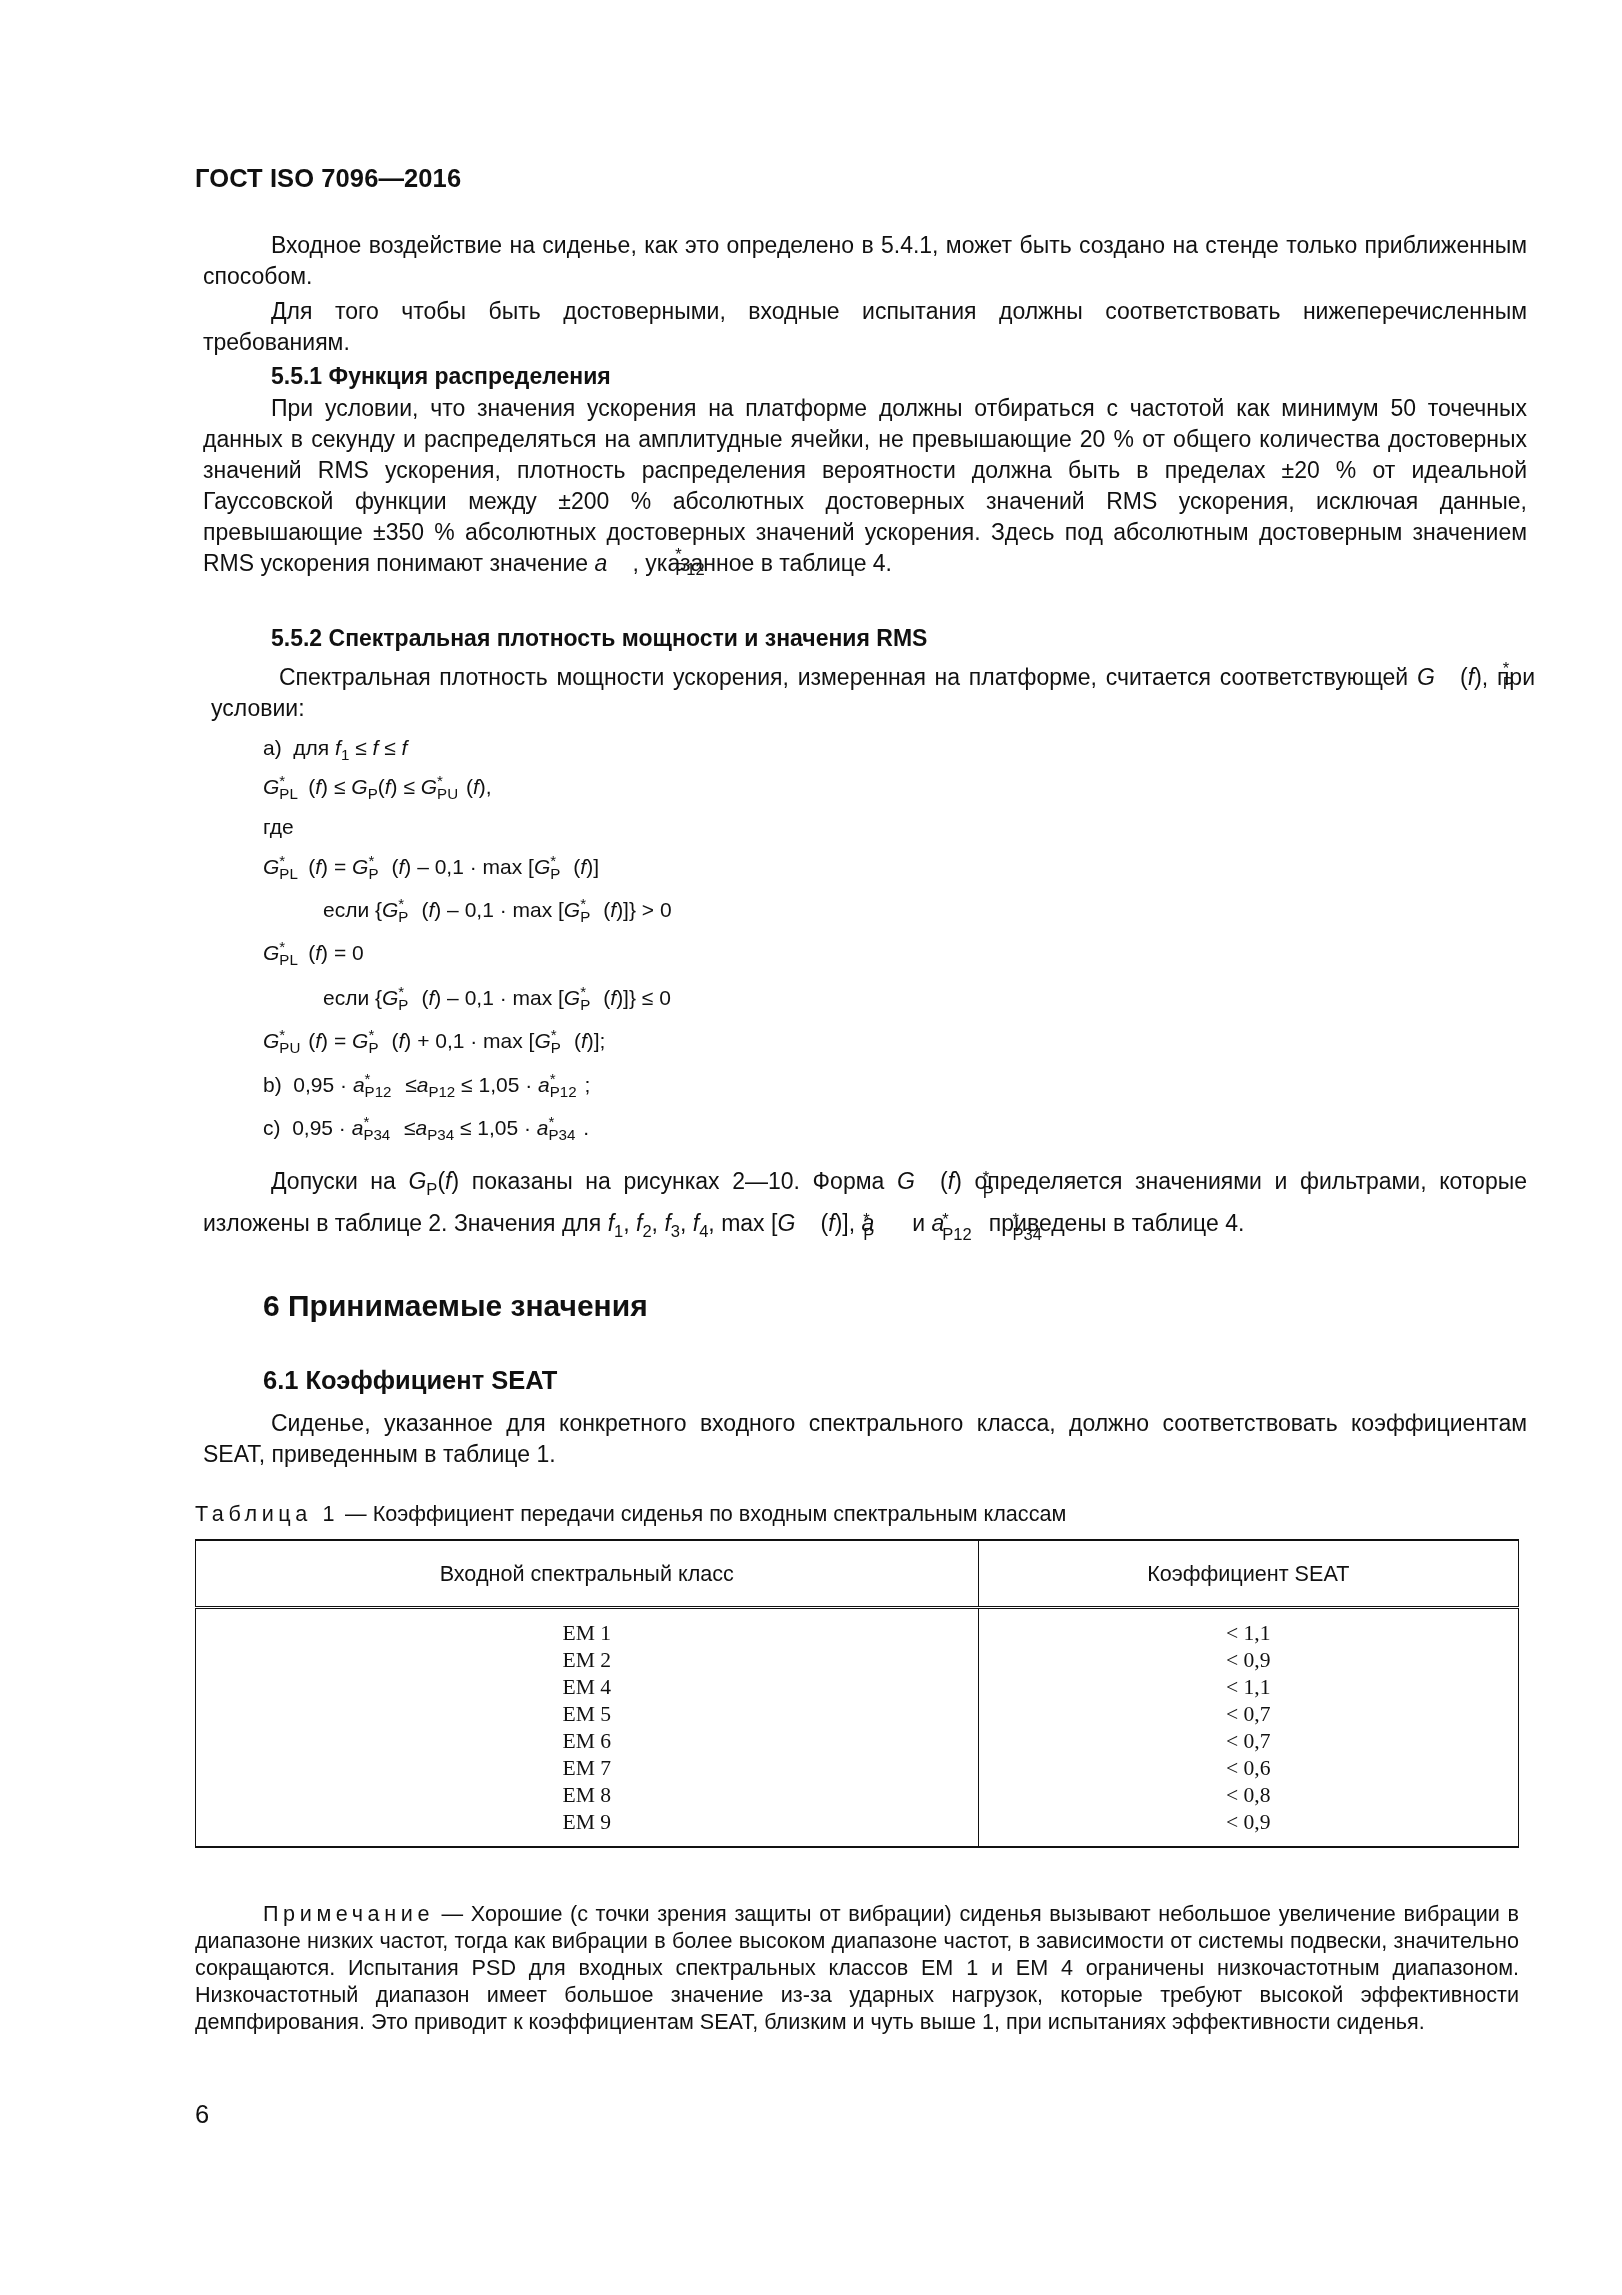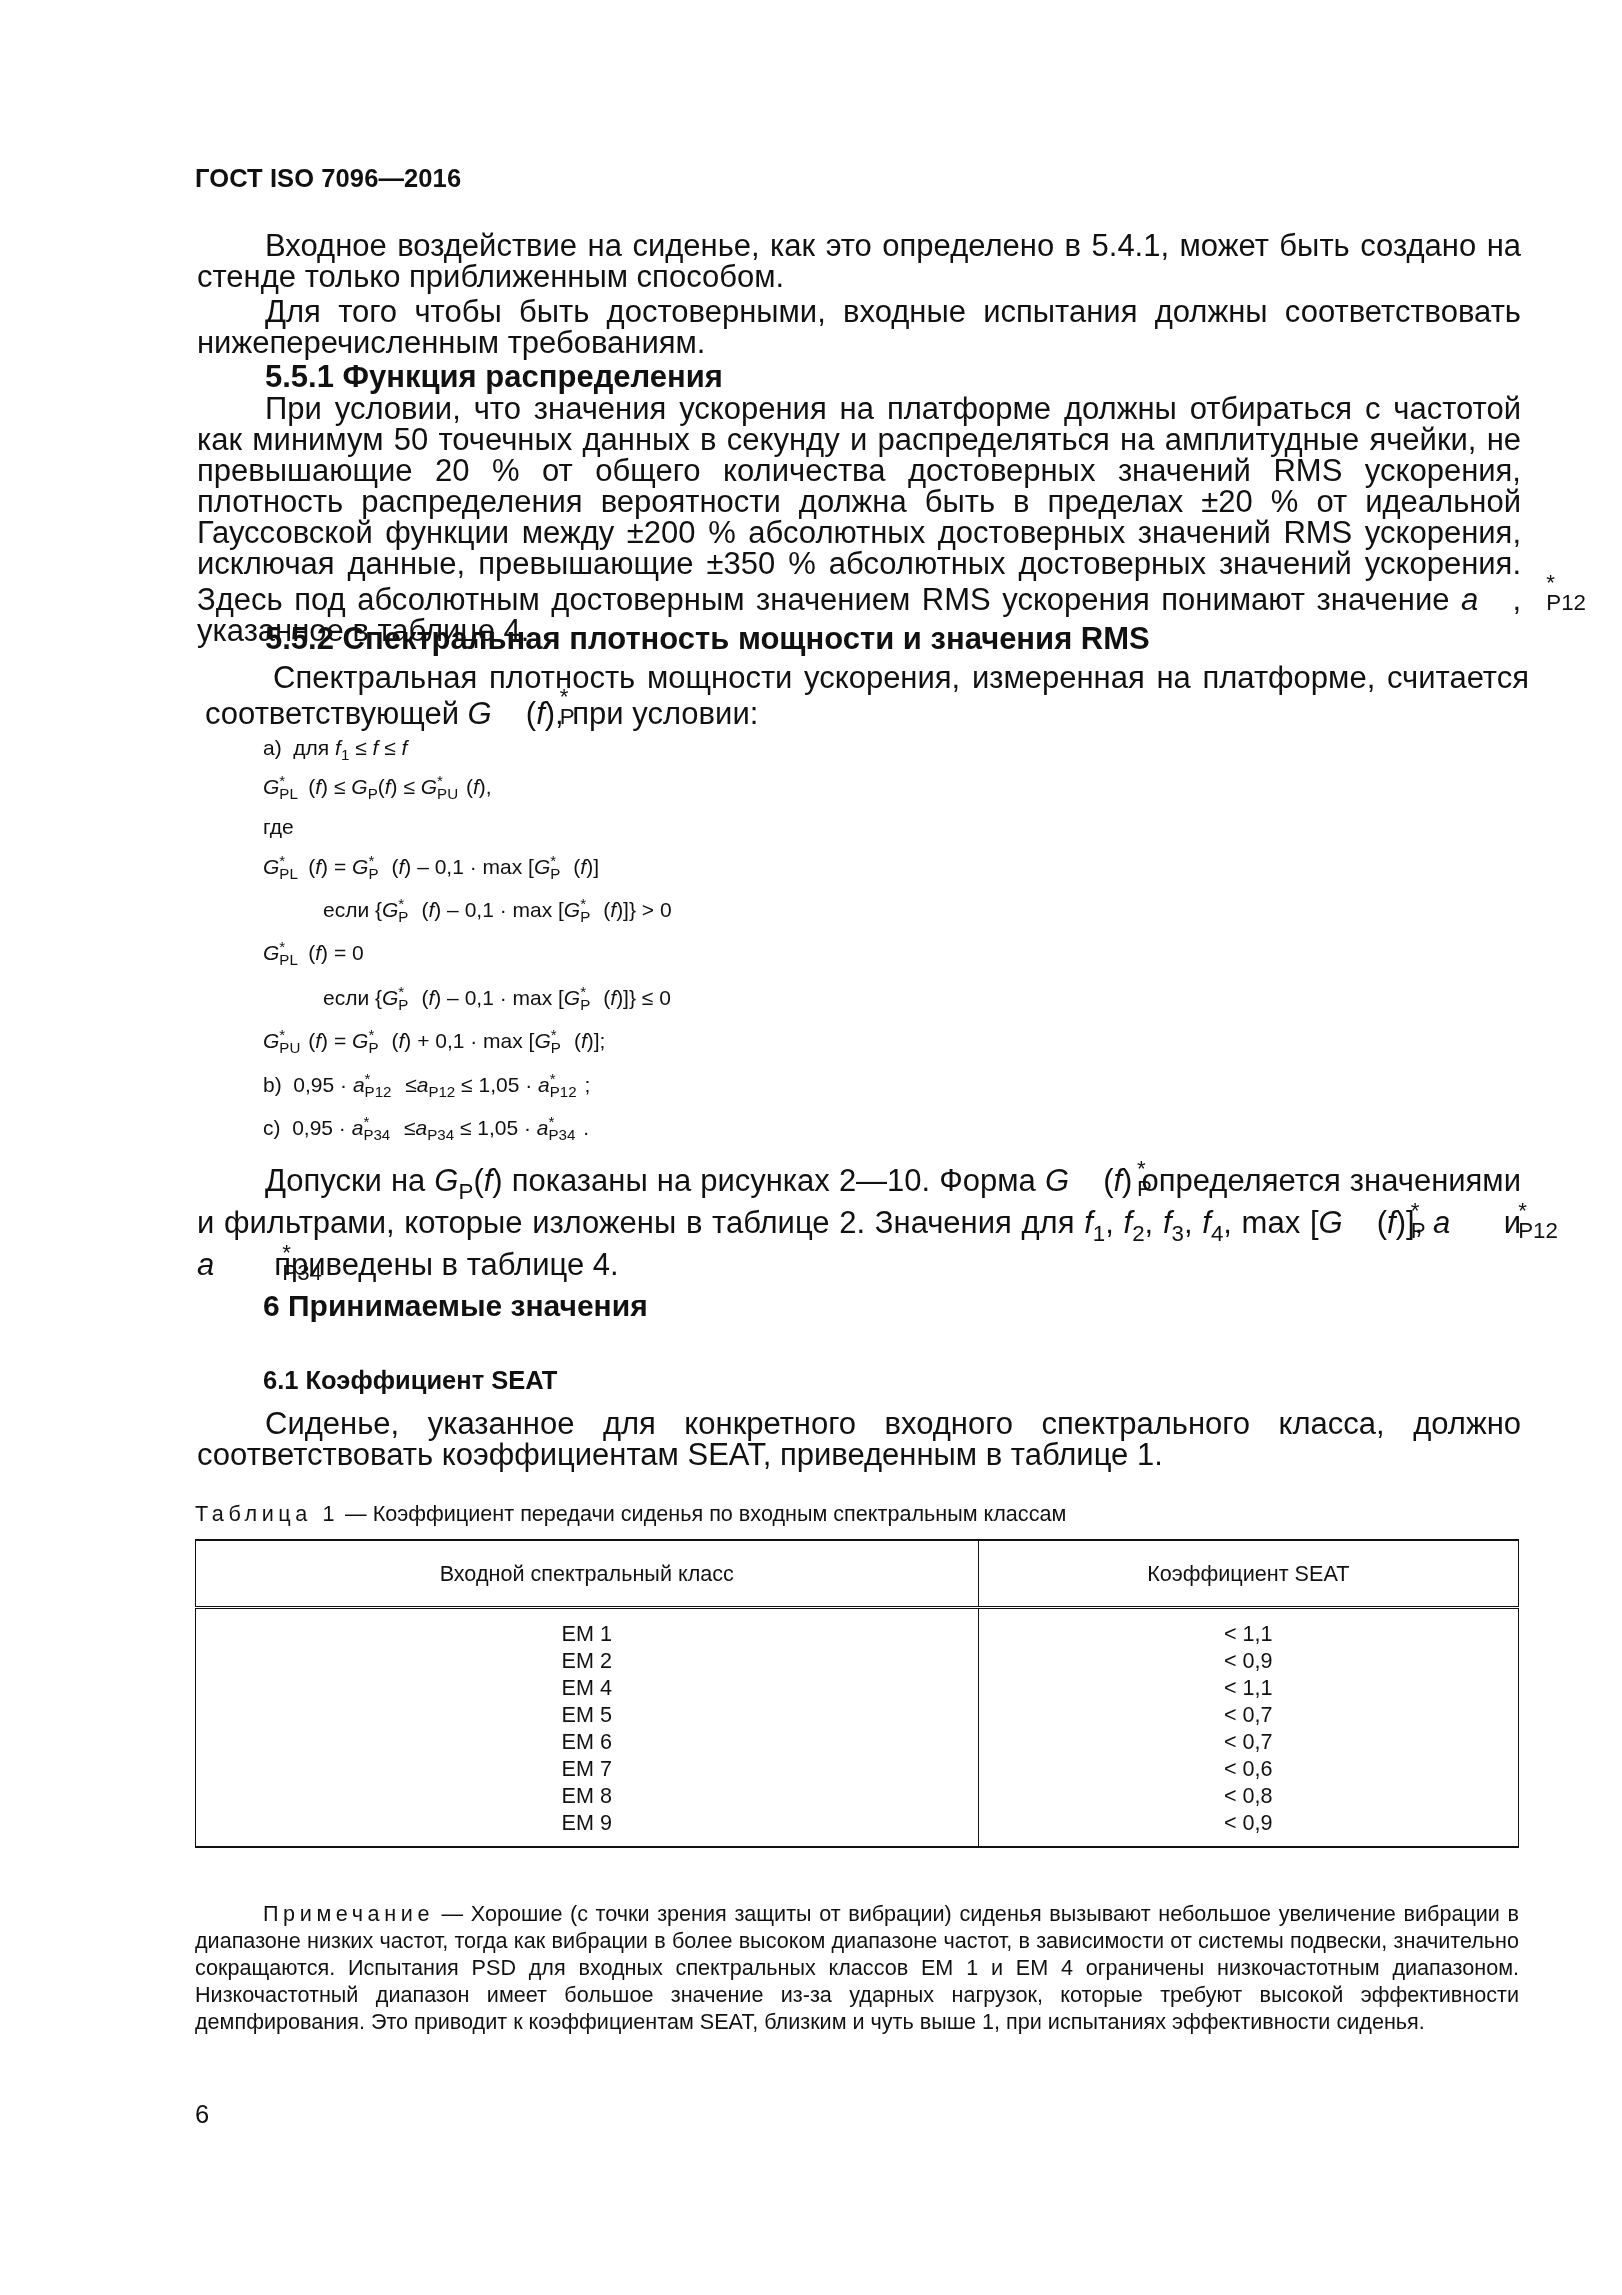"Входное воздействие на сиденье, как" .p { font-size: 31px -> 23px; left: 2px -> 8px }
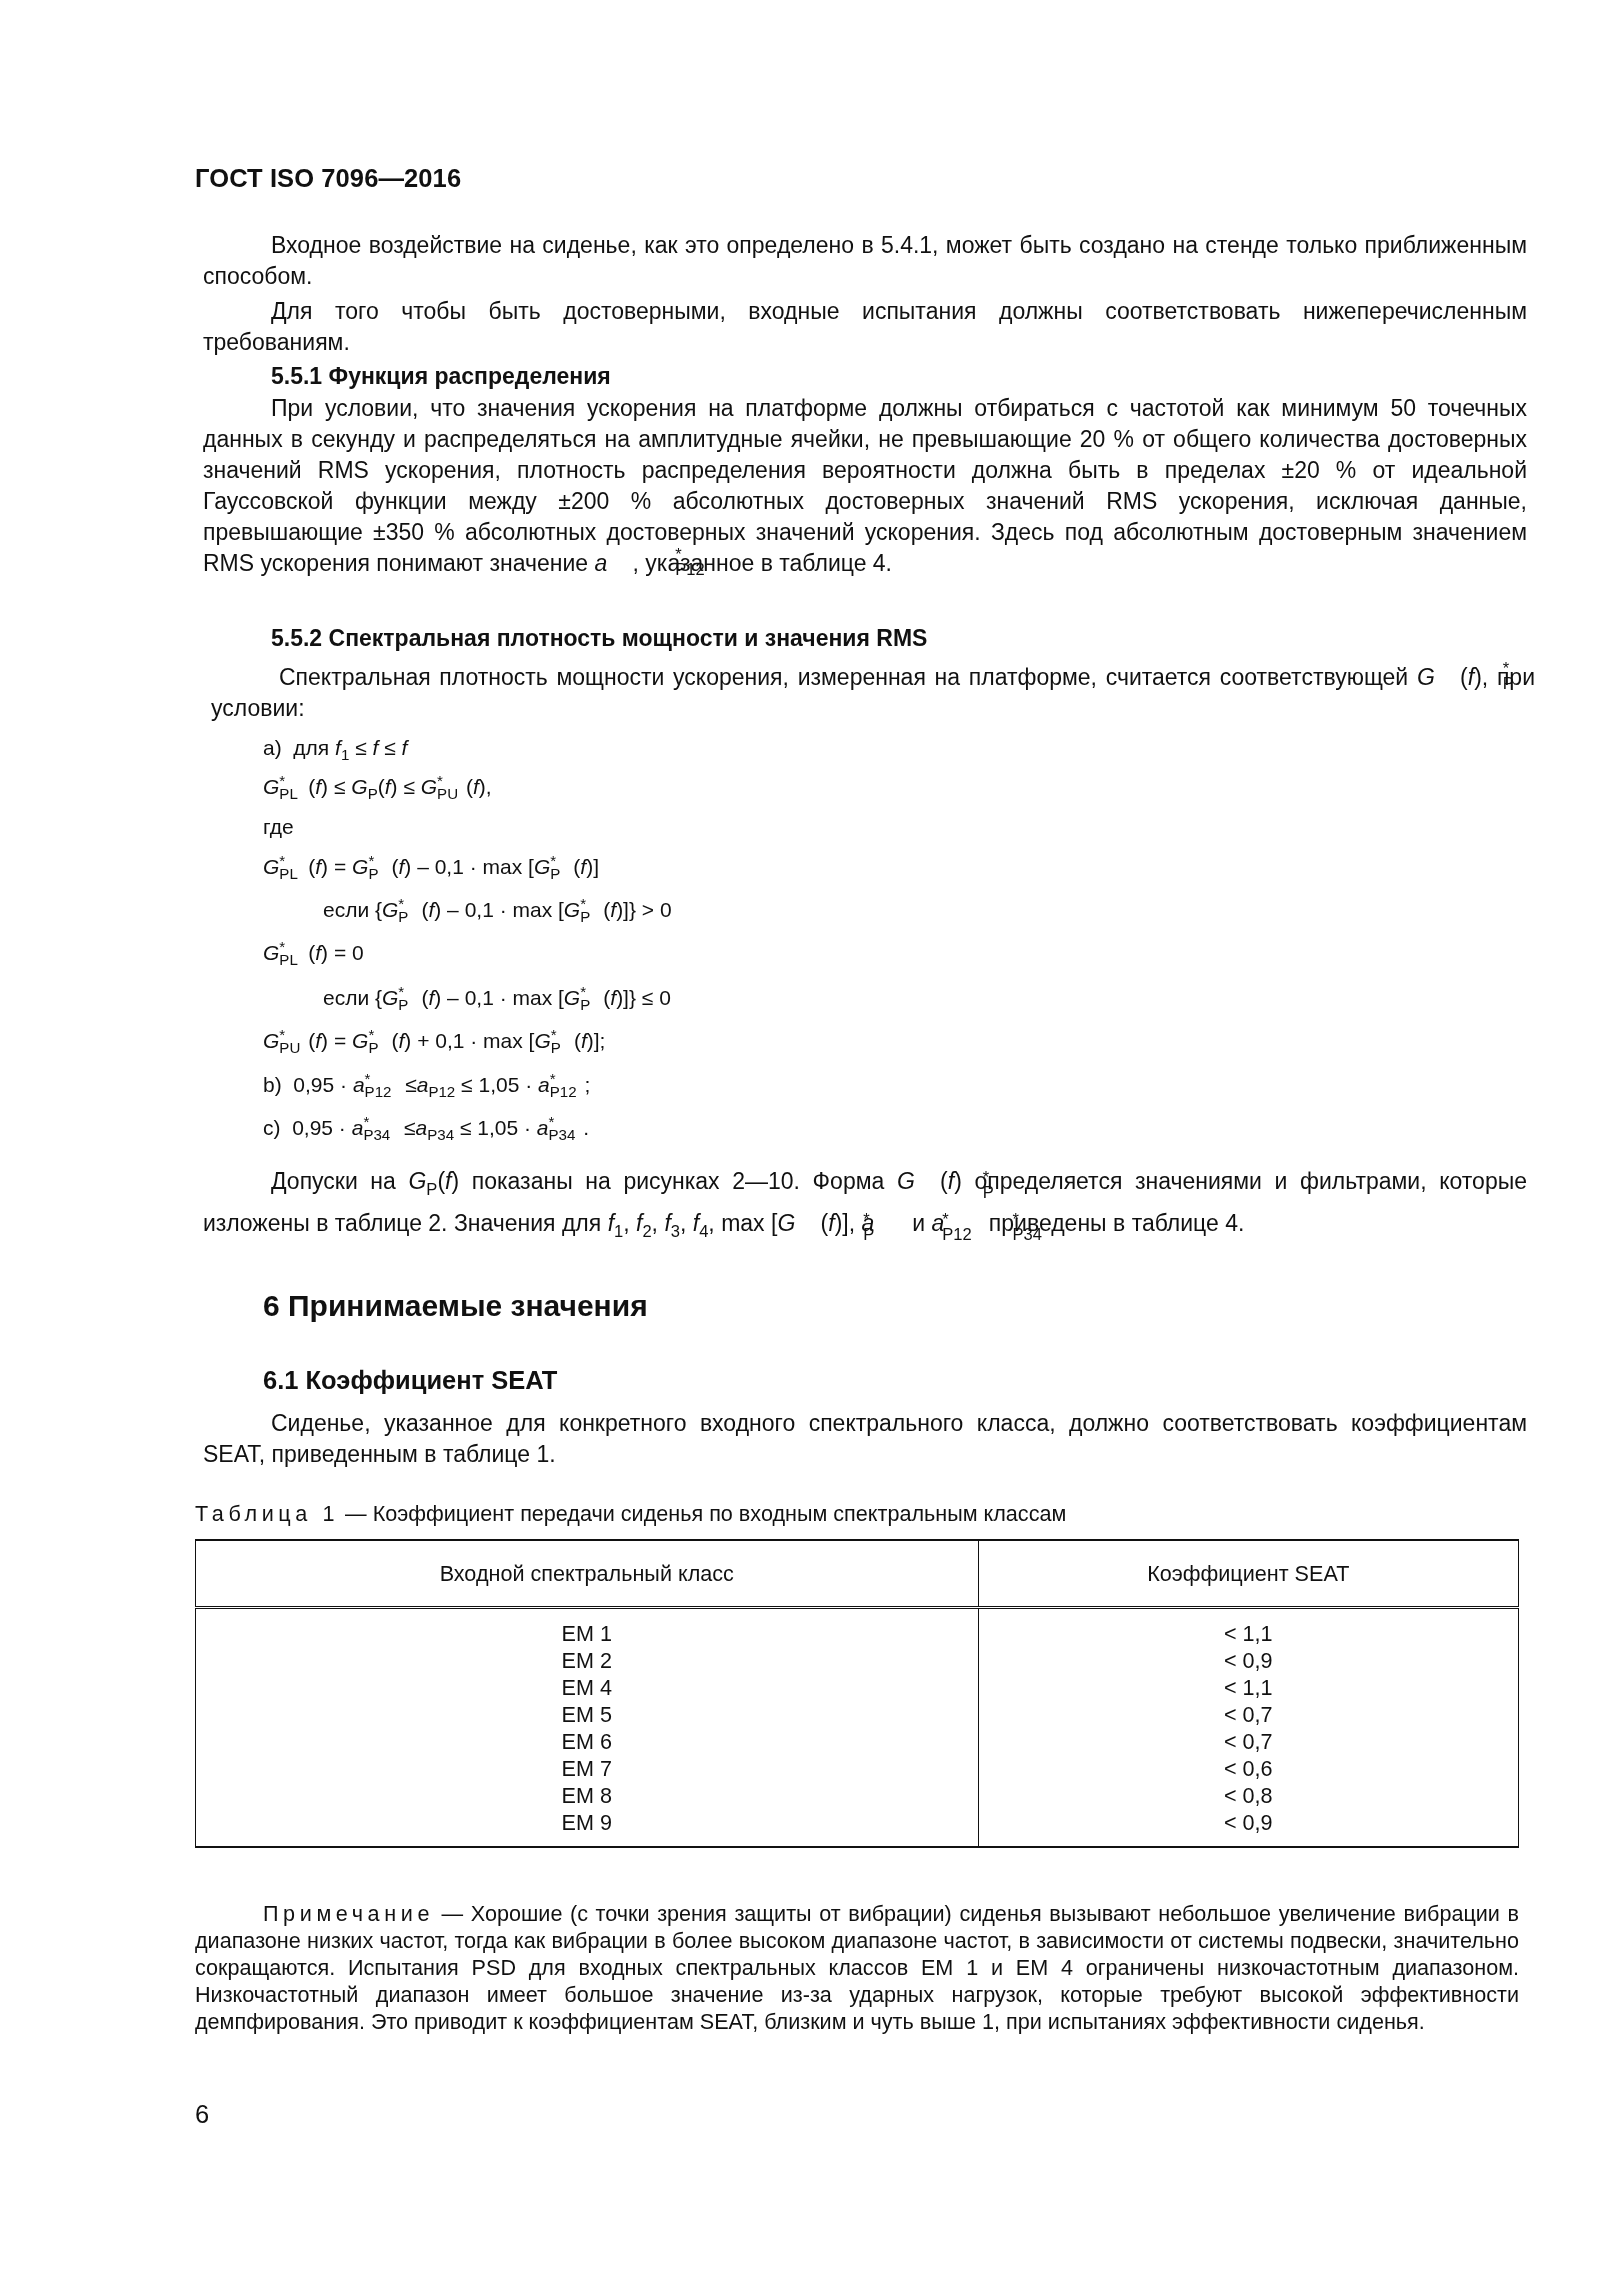"EM 1" table.t1 td { font-family: none -> Liberation Serif, serif }
